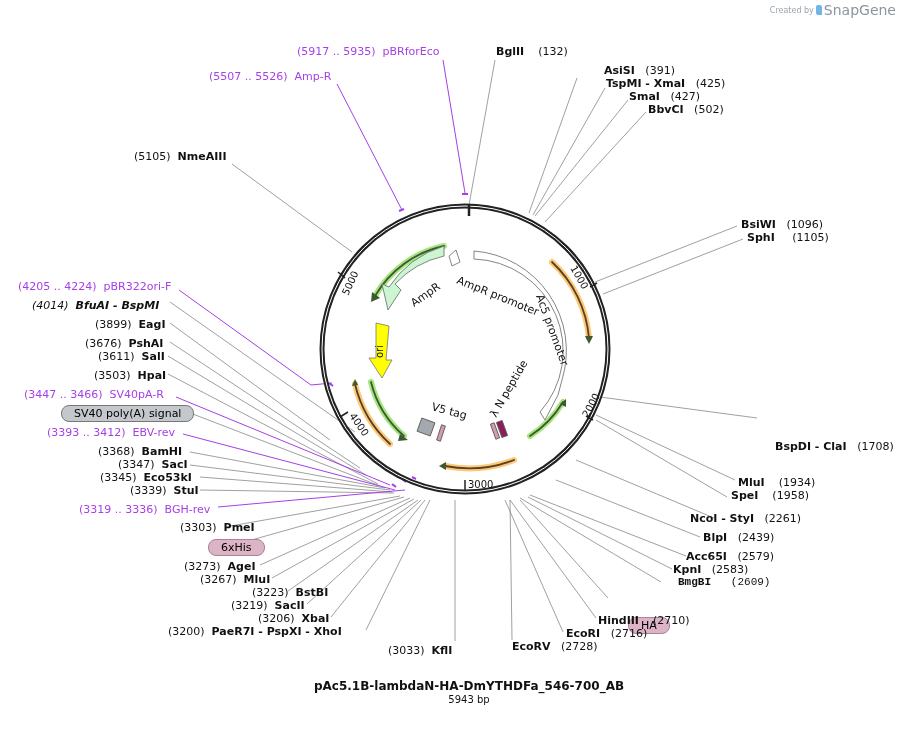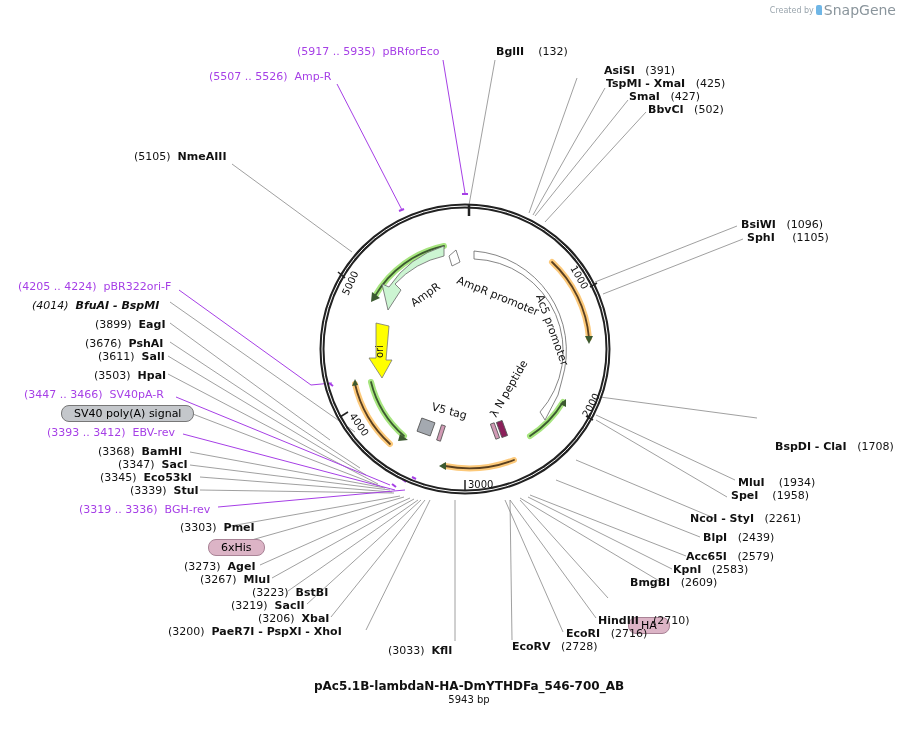"BmgBI (2609)" div.lbl { font-family: none -> Liberation Mono, monospace; left: 630px -> 678px }
